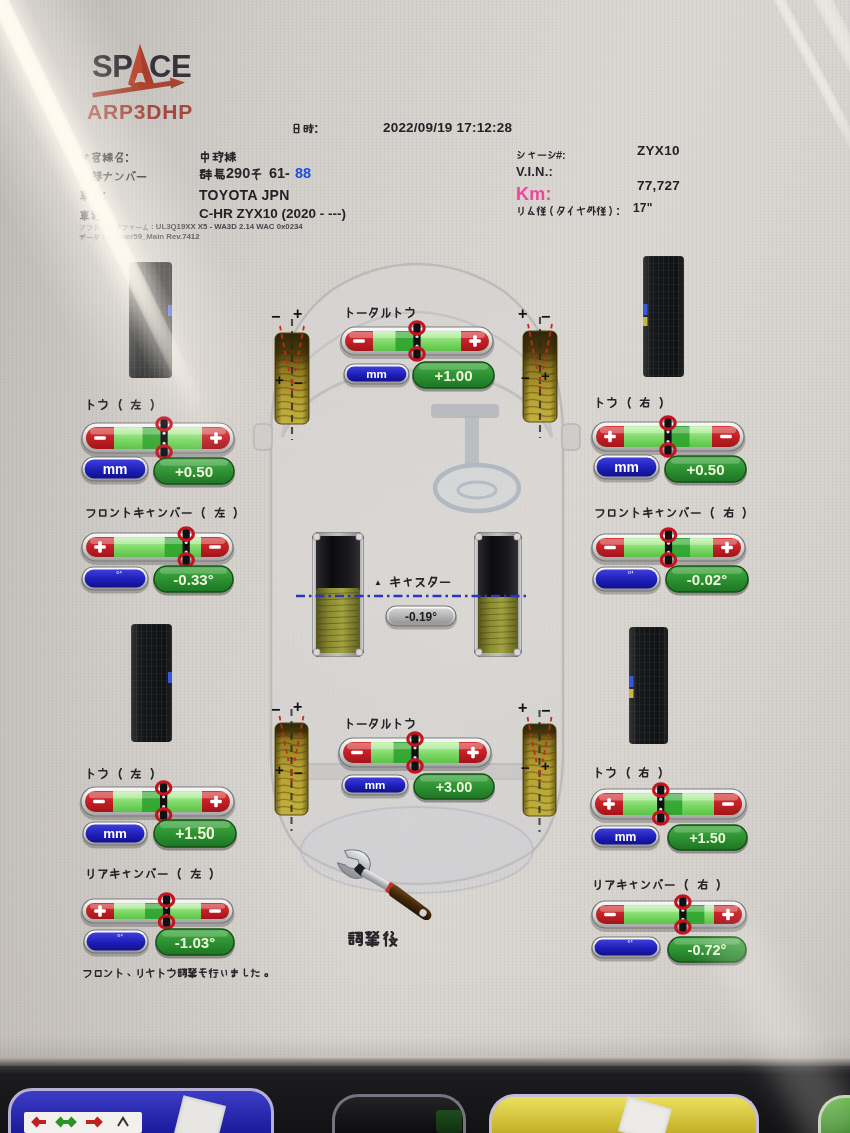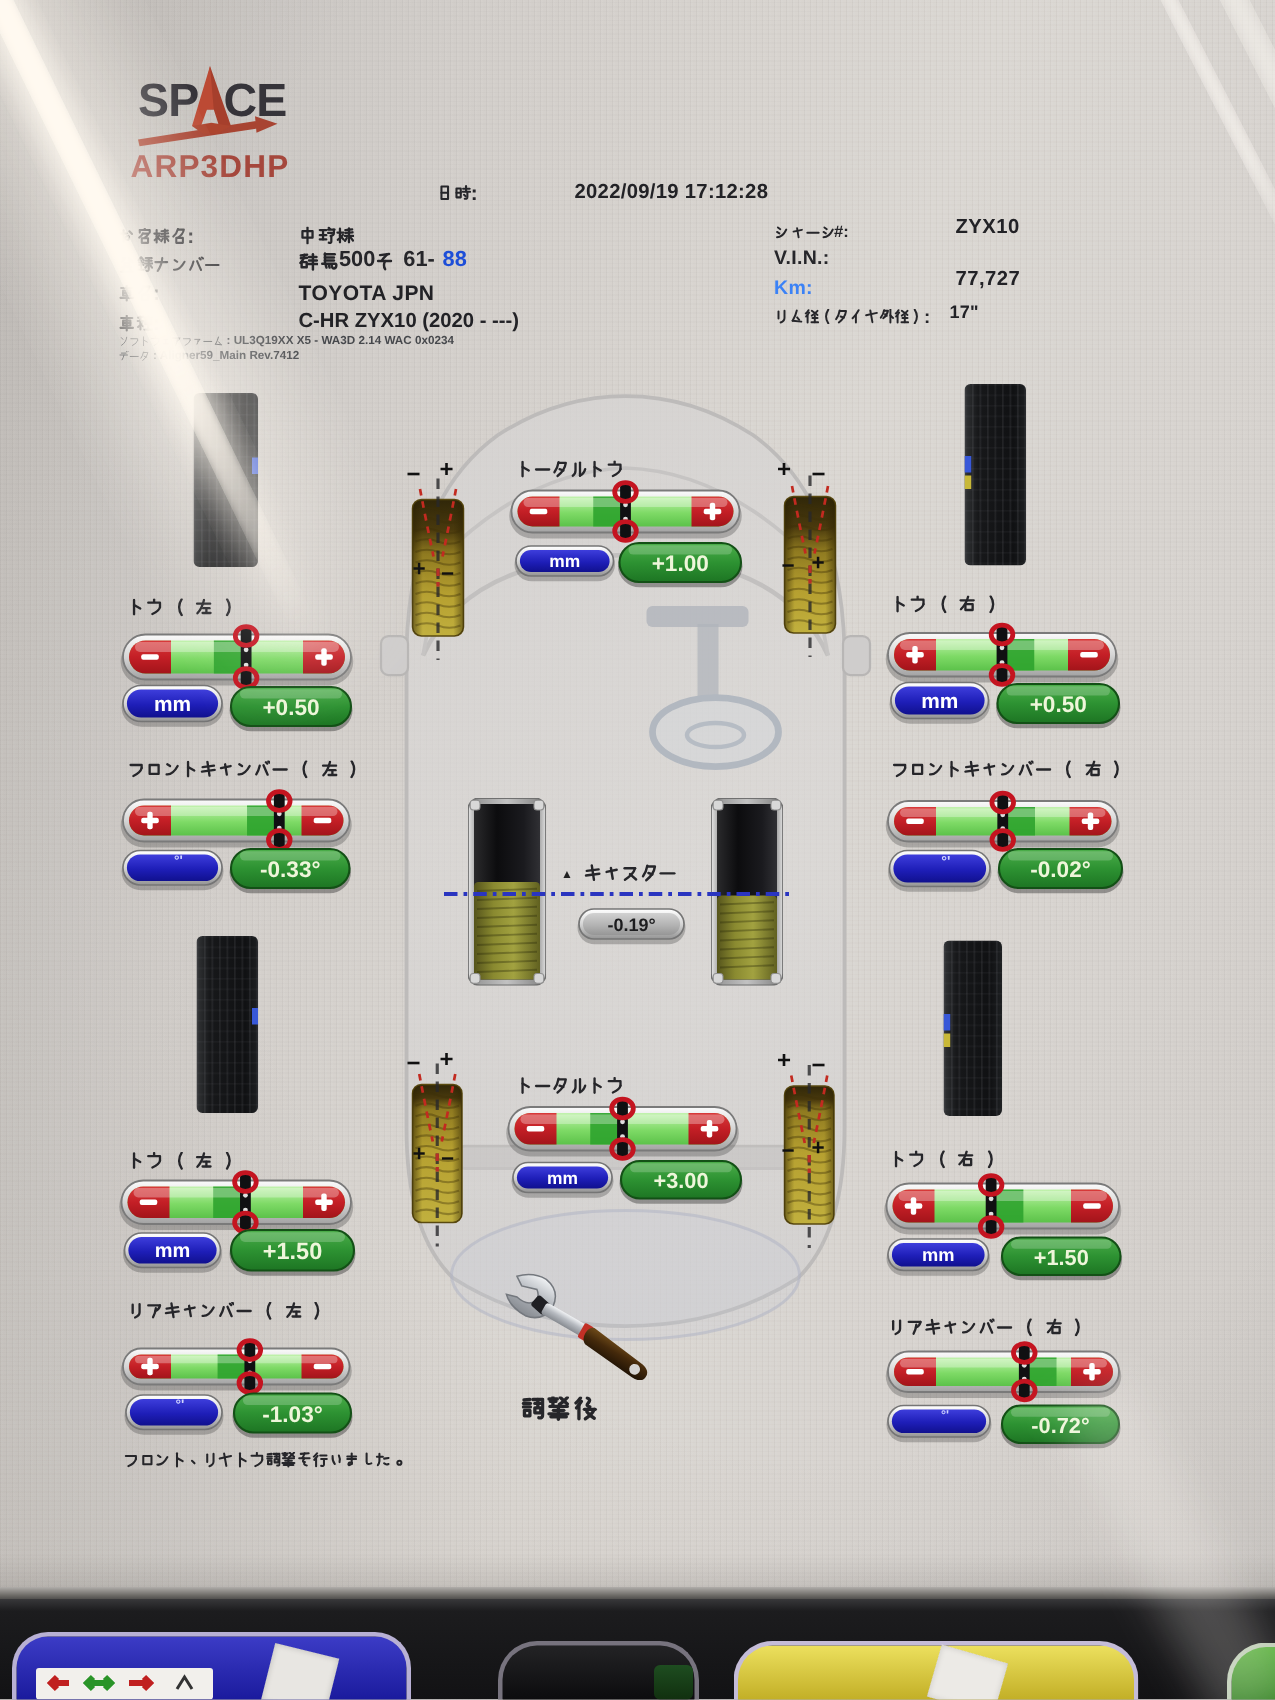"500" span { text: 500 -> 290 }
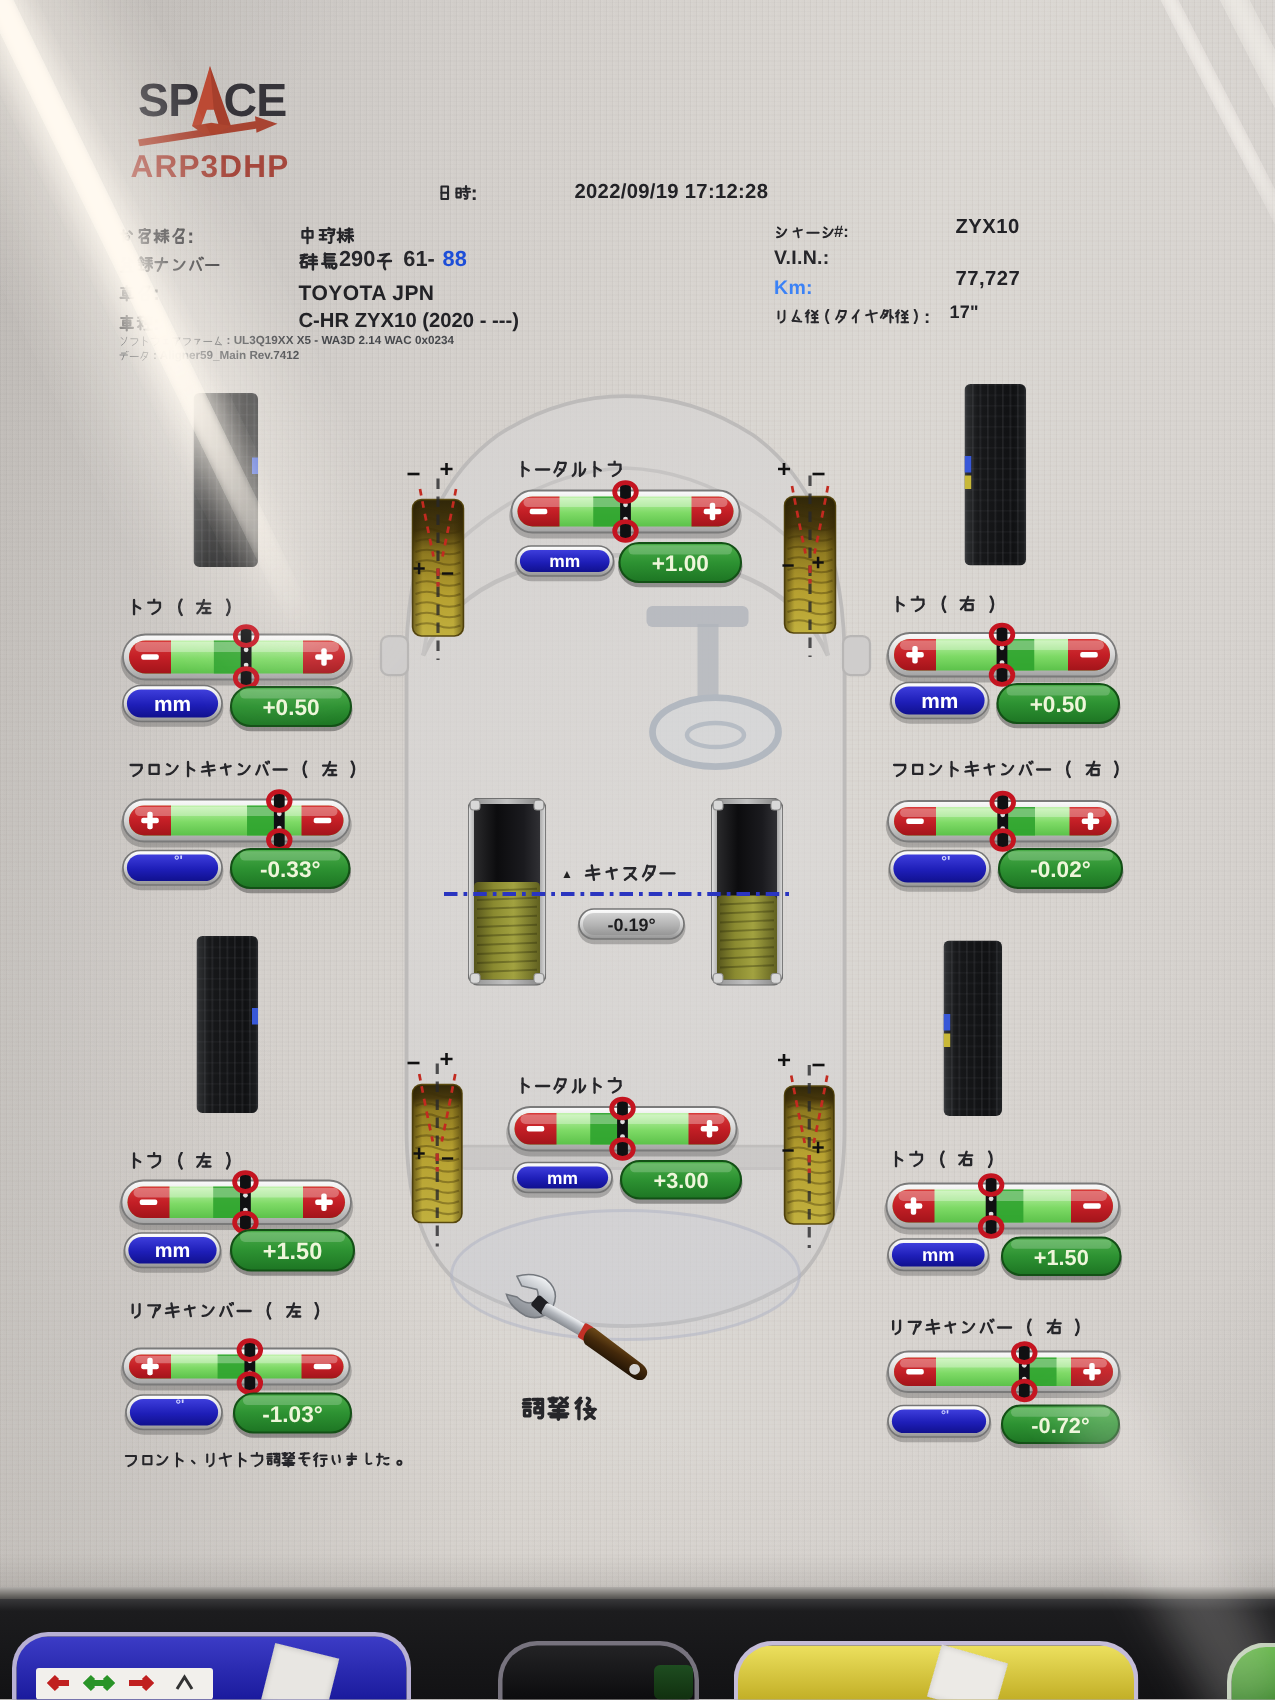"Km:" div { color: #3b82f6 -> #ec4899; font-size: 13px -> 18px }
